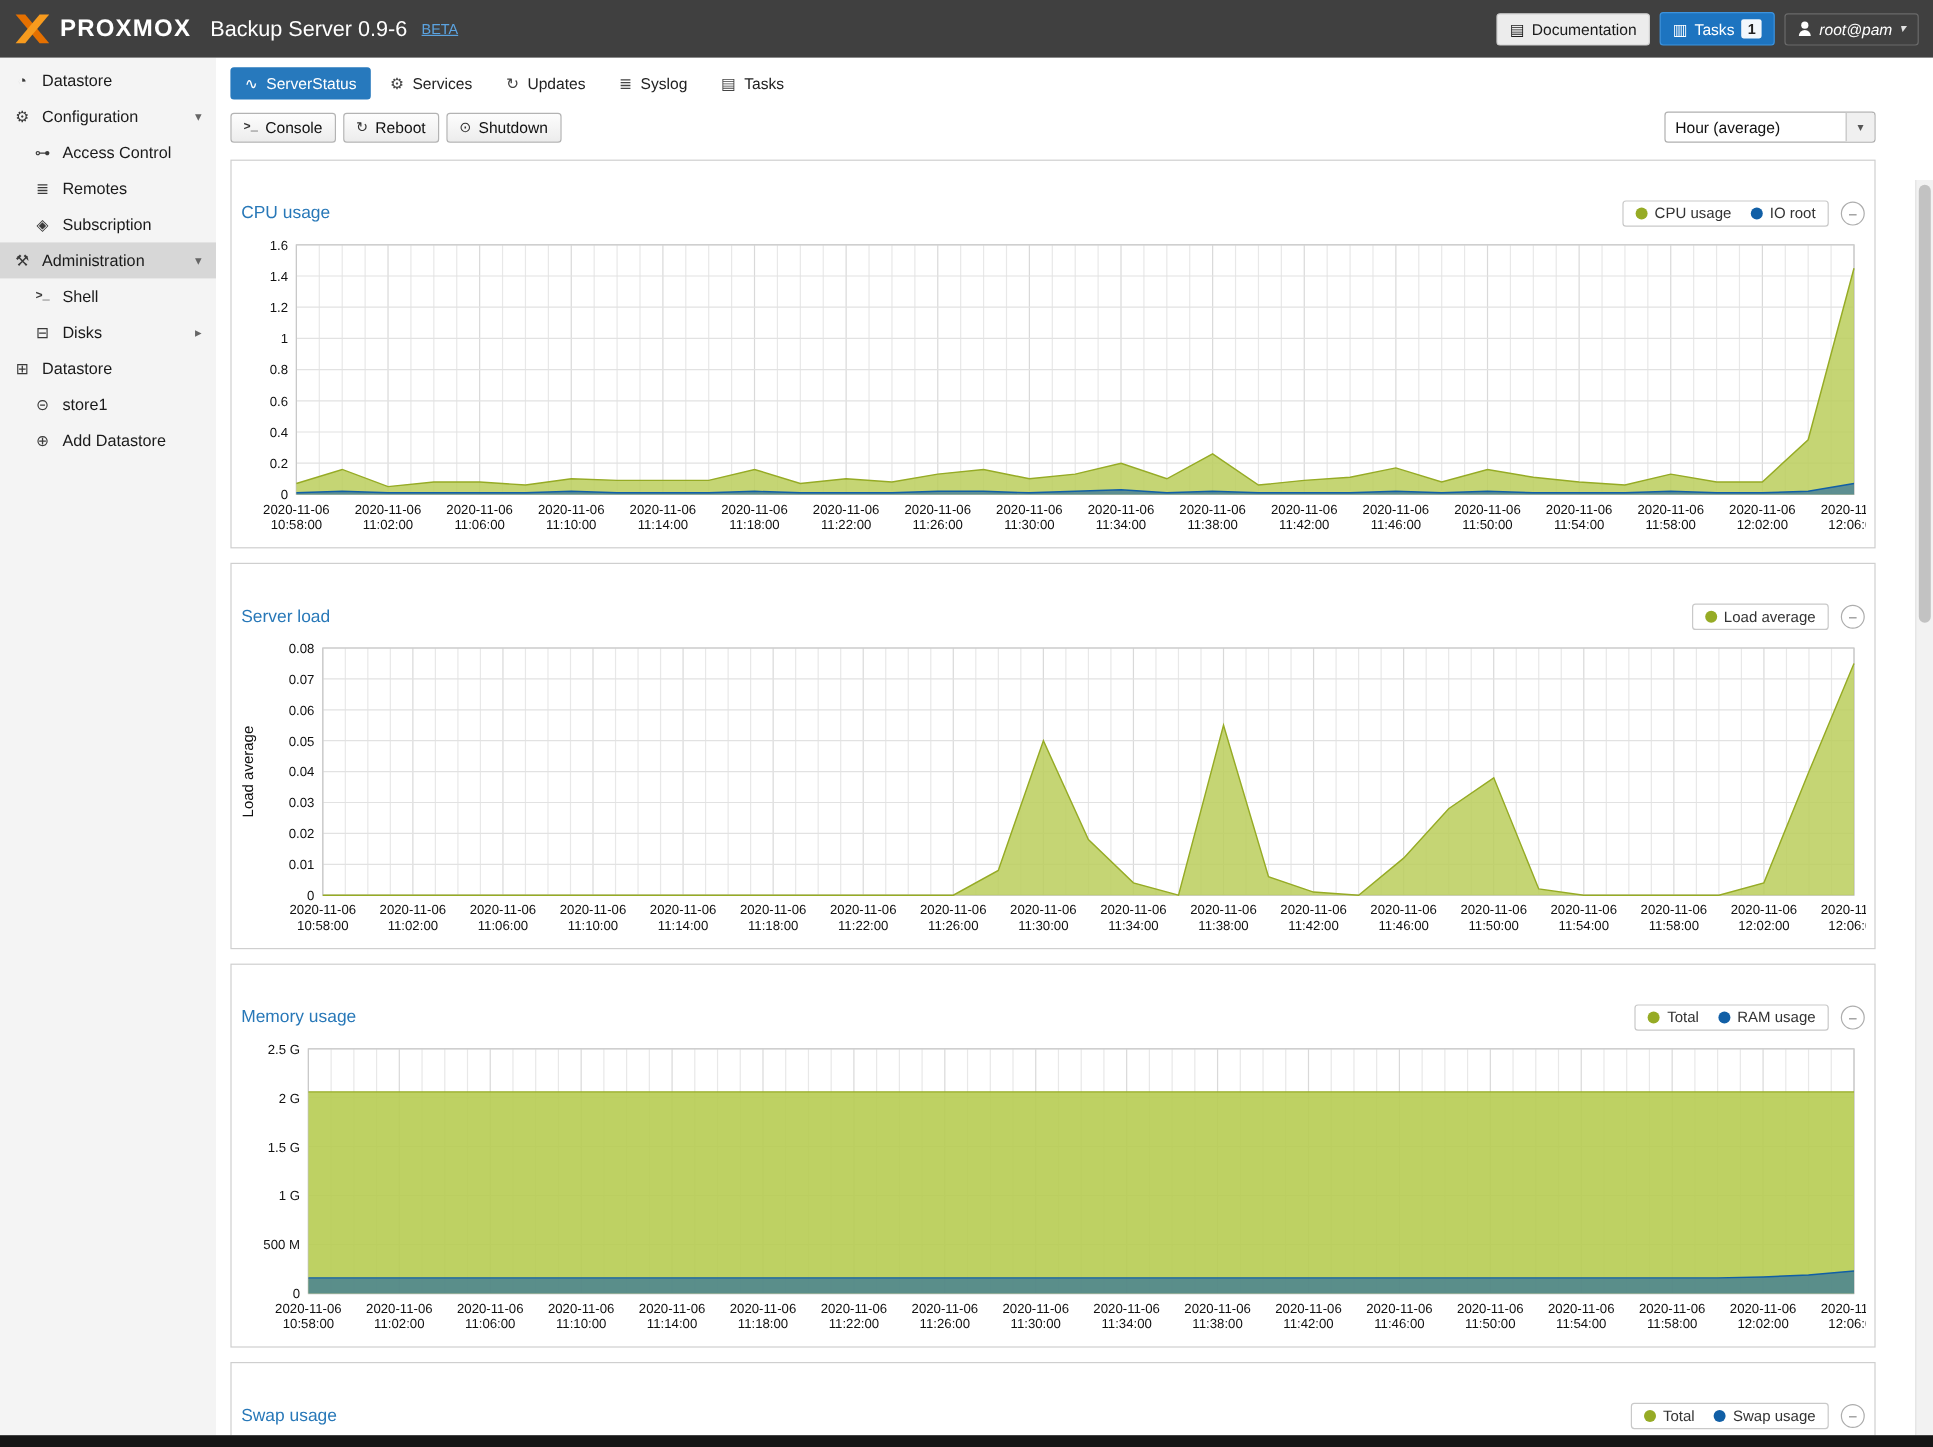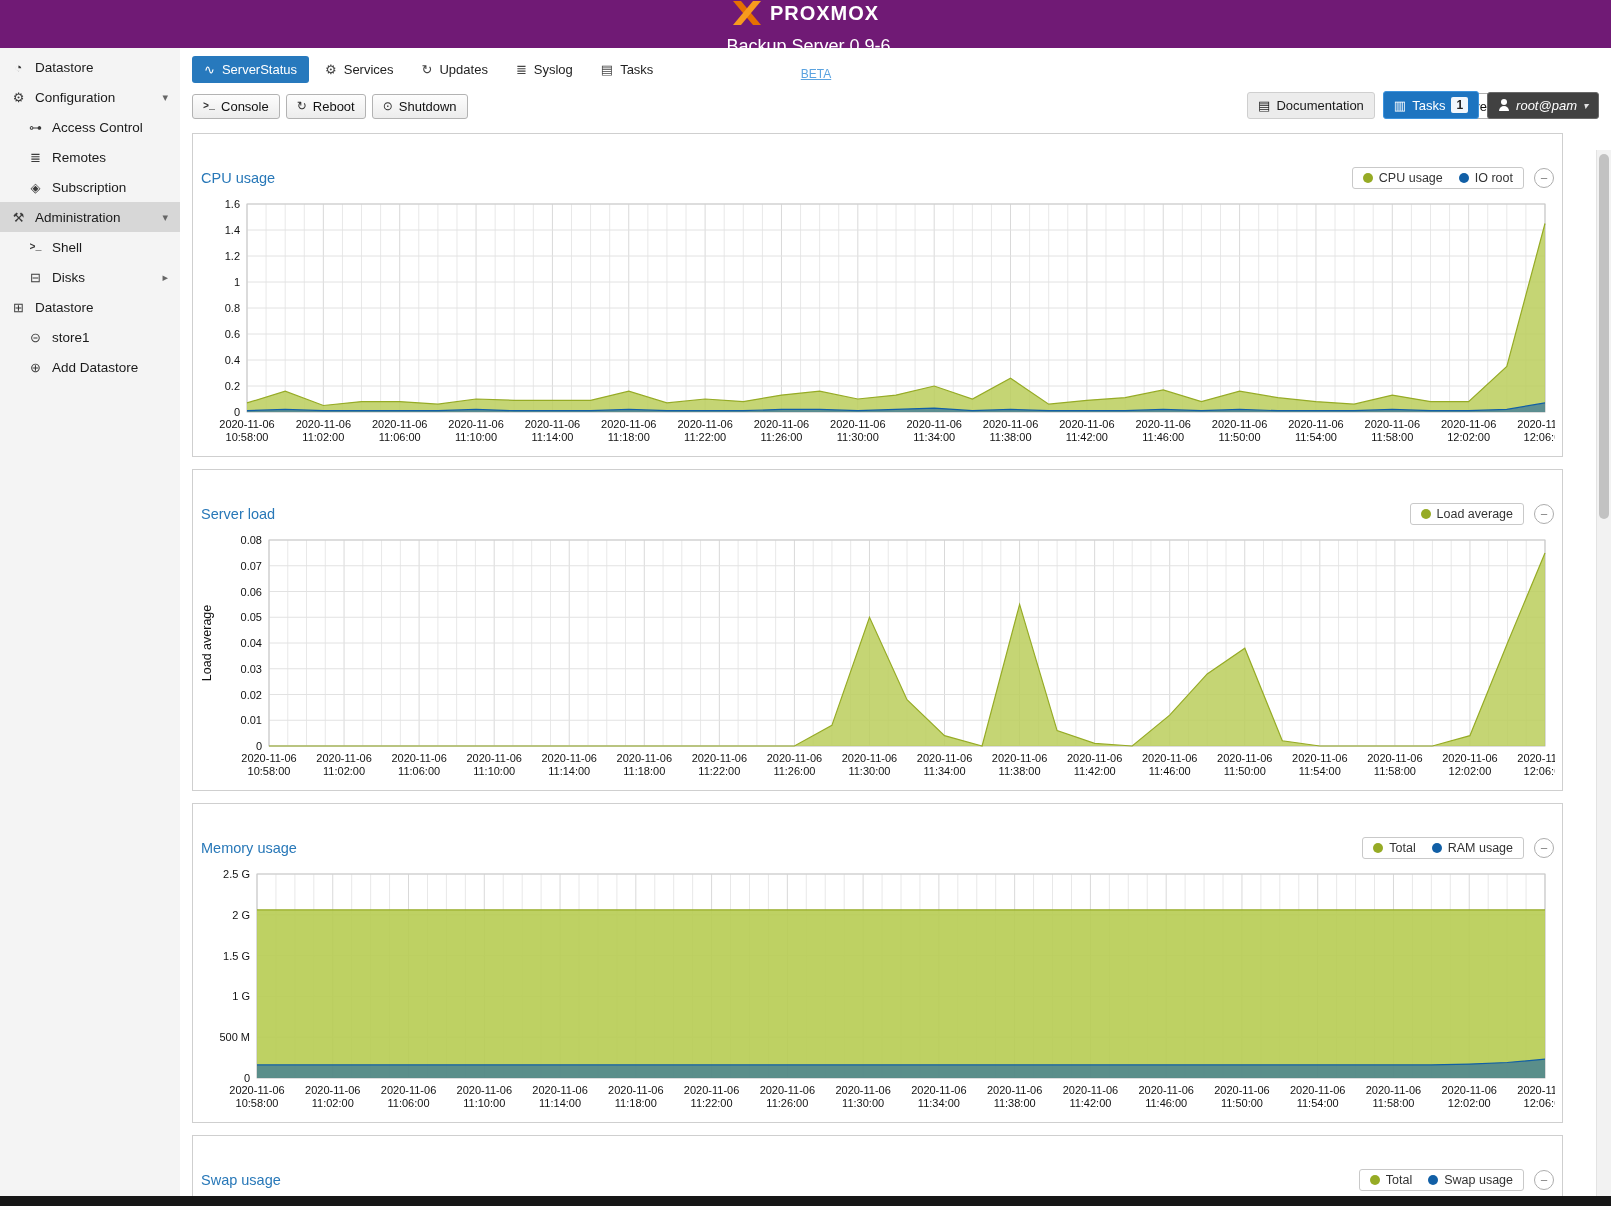"PROXMOX" .app-header { background: #701a75 -> #404040; flex-direction: column -> none }
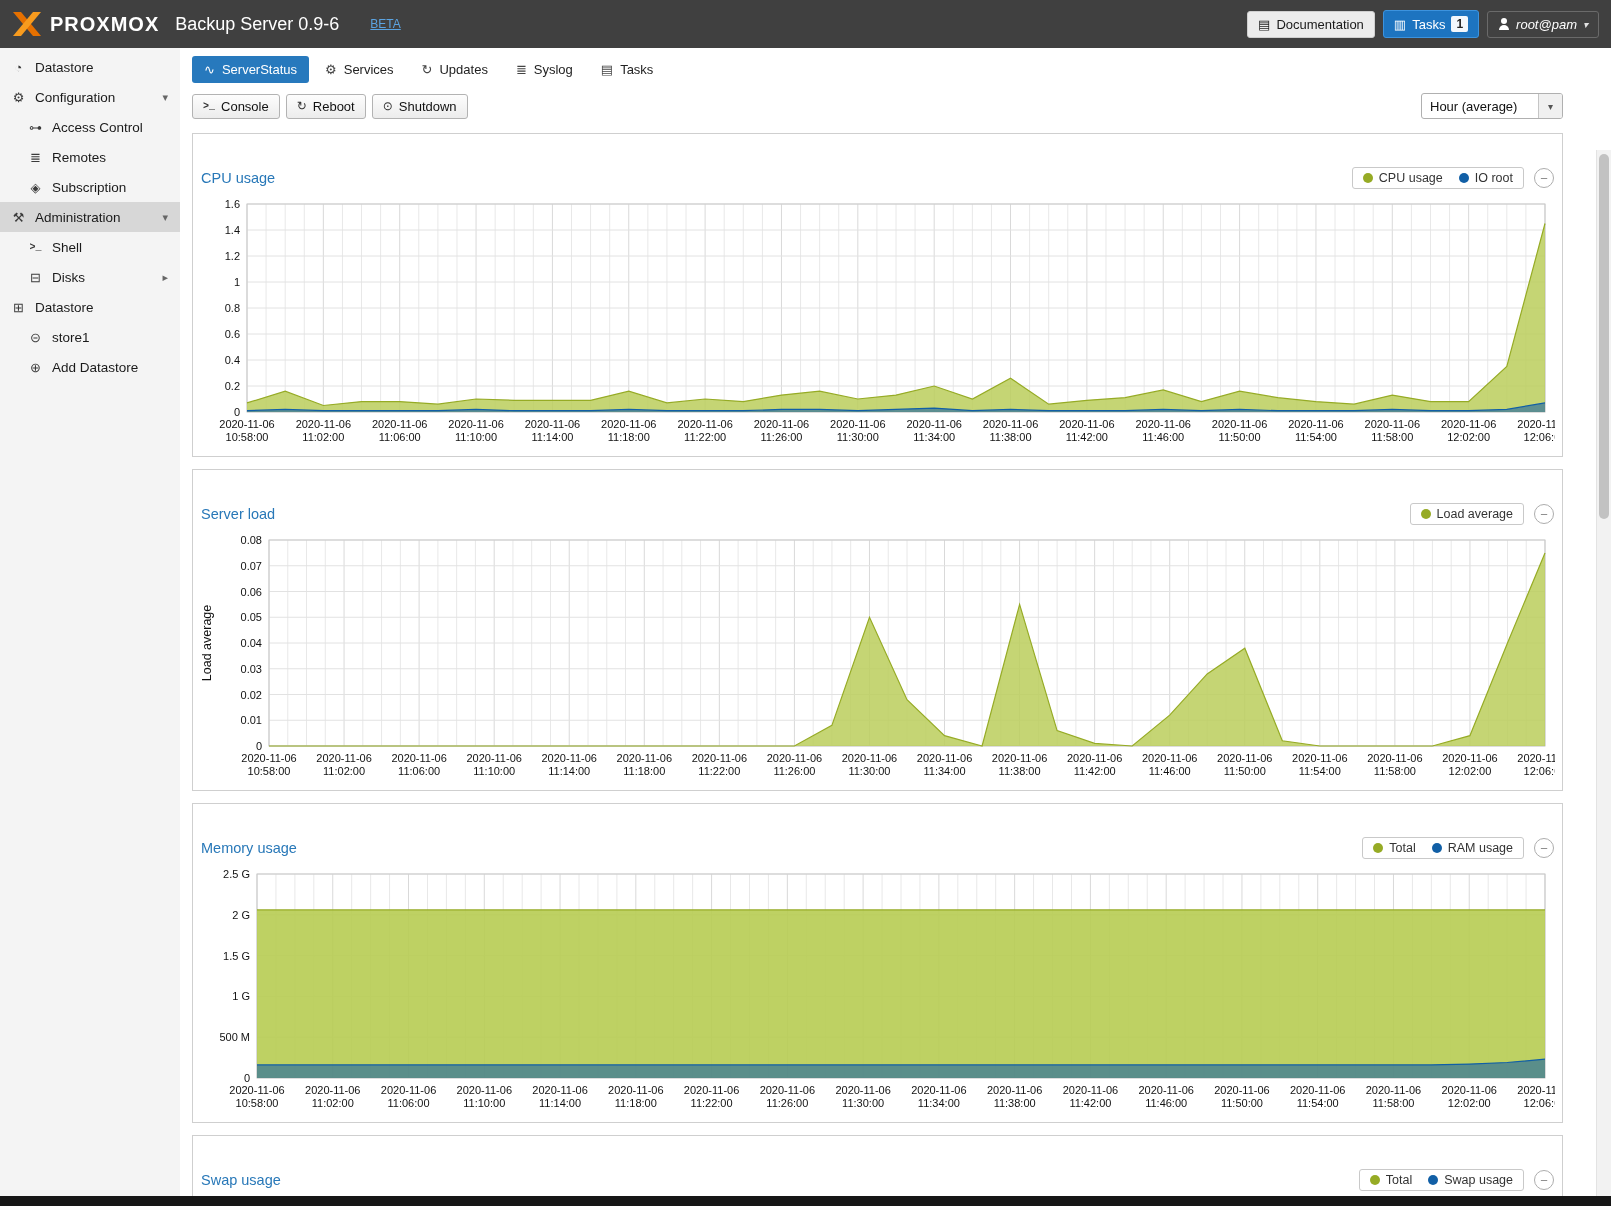"BETA" .beta-link { margin-left: 21px -> 2px }
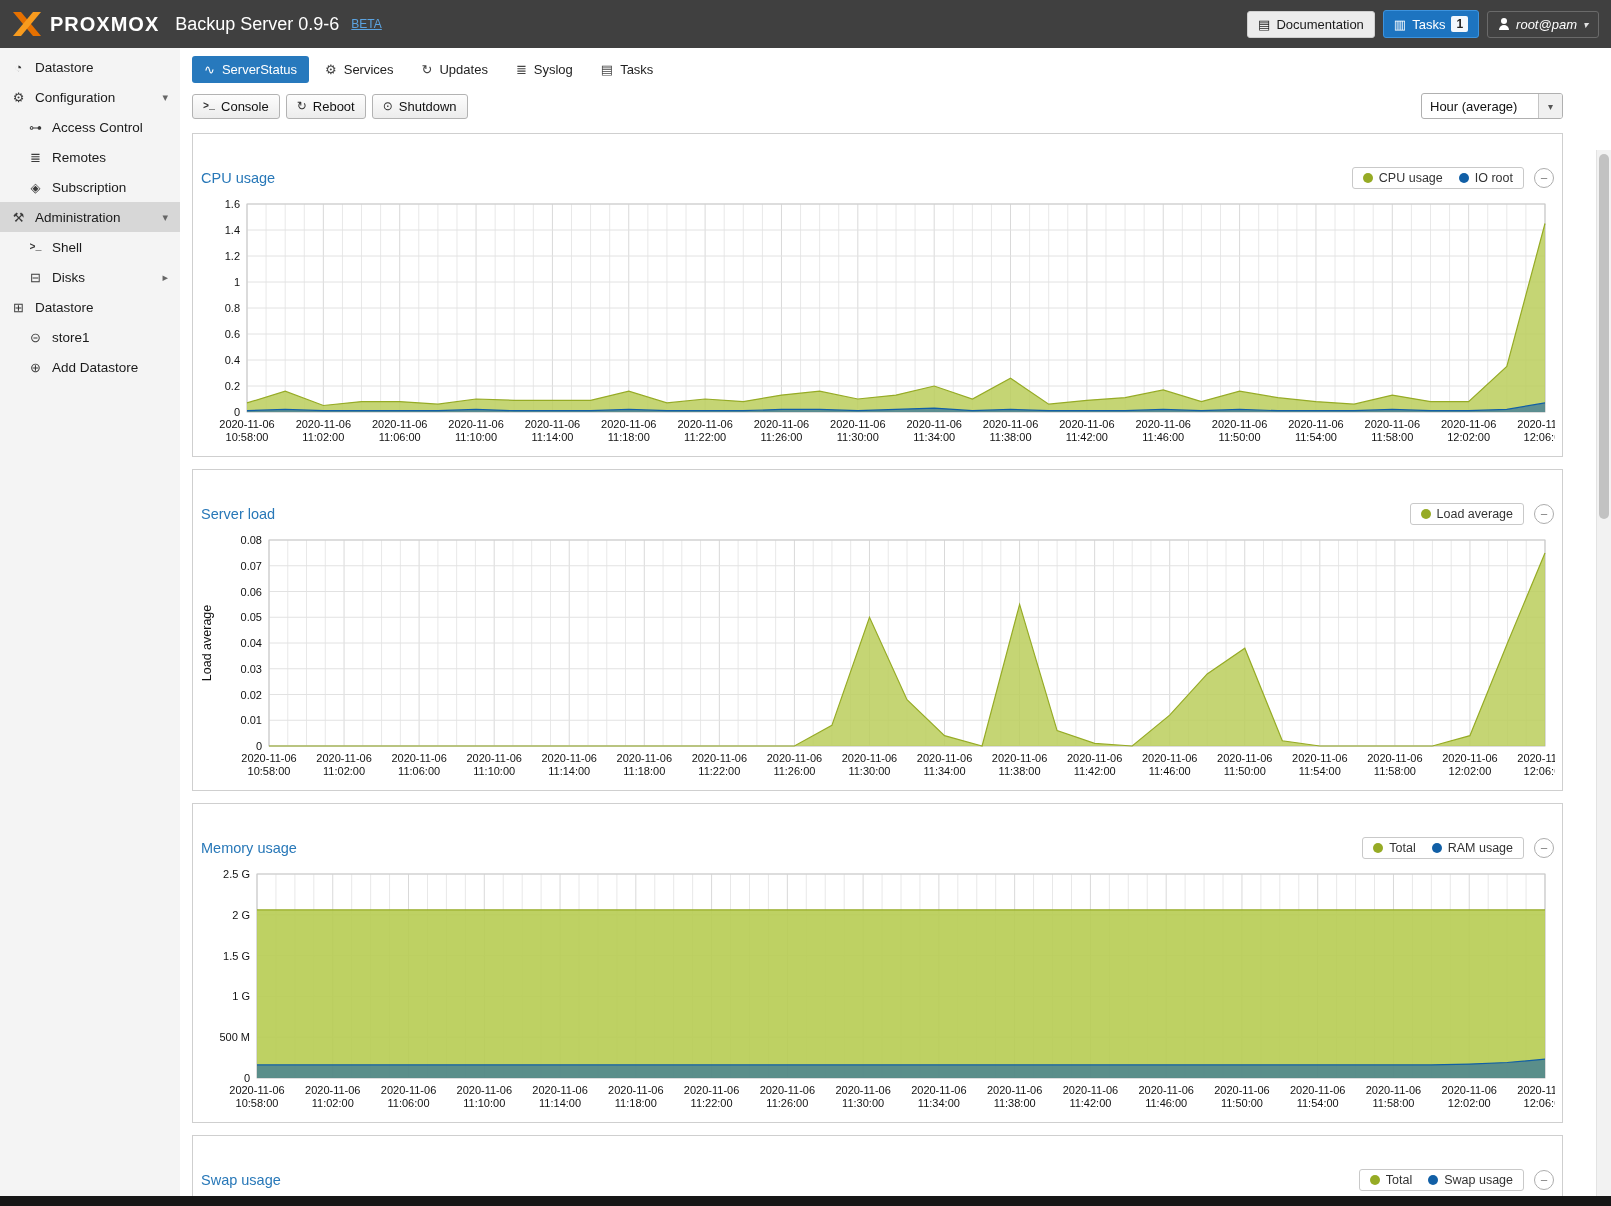"Hour (average)" .combo { width: 142px -> 176px }
